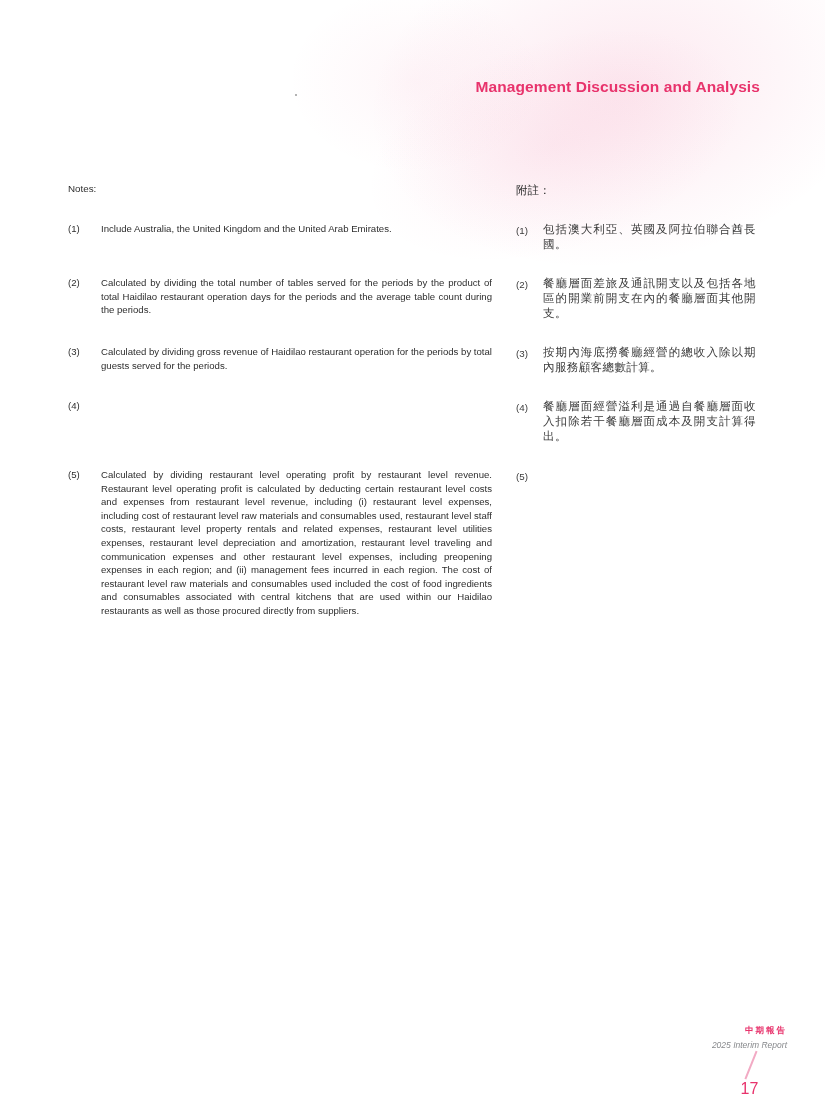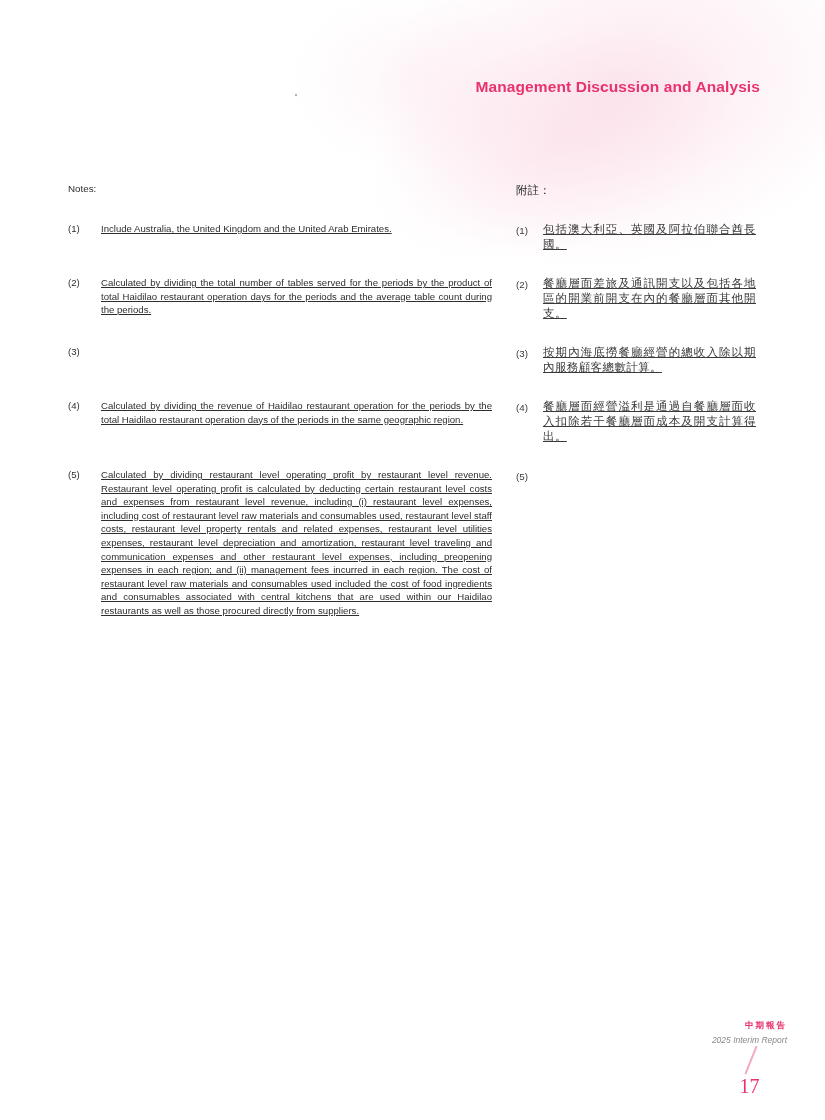"Include Australia, the United Kingdom" .note .txt { text-decoration: underline -> none }
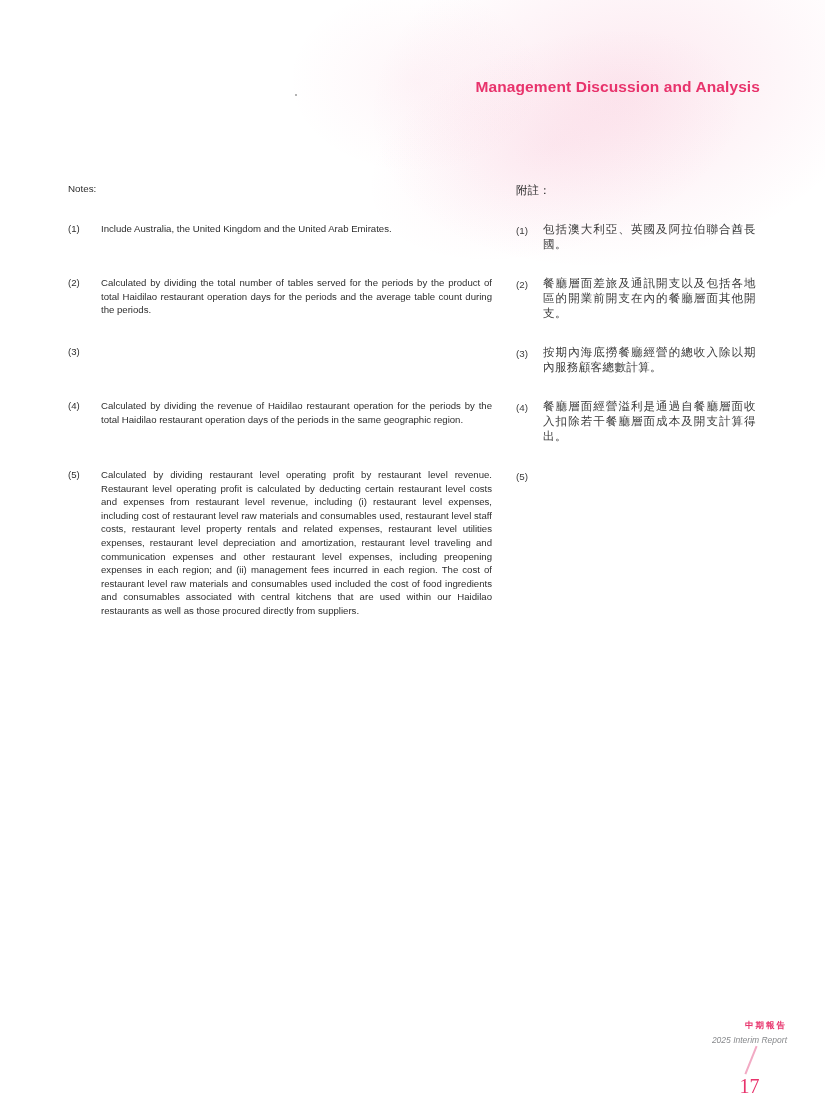"Calculated by dividing gross revenue" span.txt { html: none -> <span>Calculated by dividing gross revenue of Haidilao restaurant operation for the periods by total guests served for the periods.</span> }
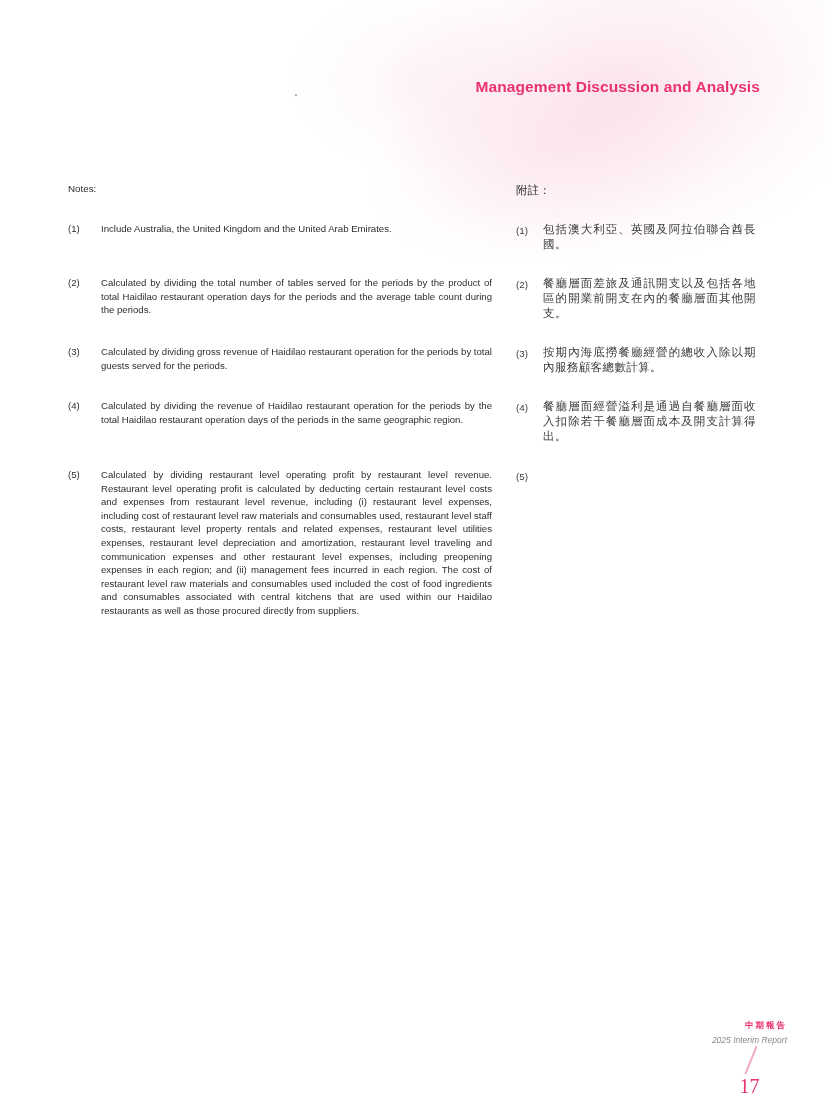"Calculated by dividing the revenue" span.txt { html: <span>Calculated by dividing the revenue of Haidilao restaurant operation for the periods by the total Haidilao restaurant operation days of the periods in the same geographic region.</span> -> none }
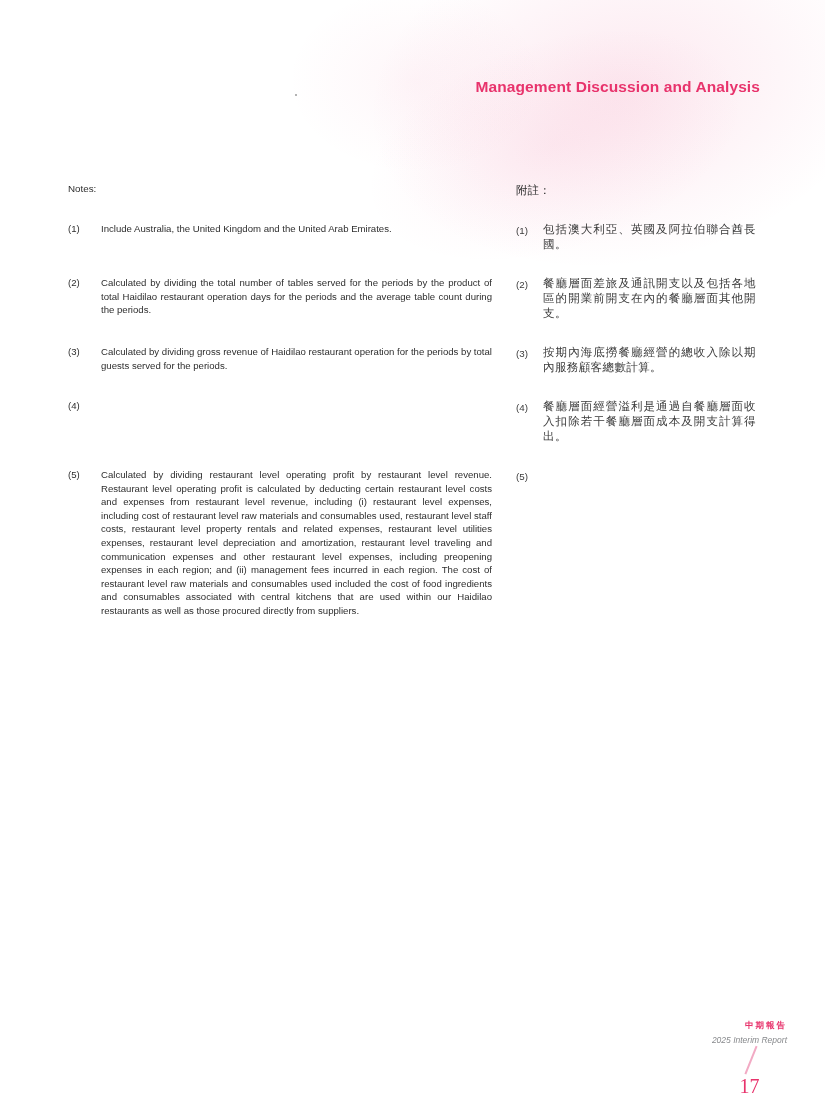"17" .footer-page-number { font-family: Liberation Serif, serif -> none; font-size: 20px -> 16px }
